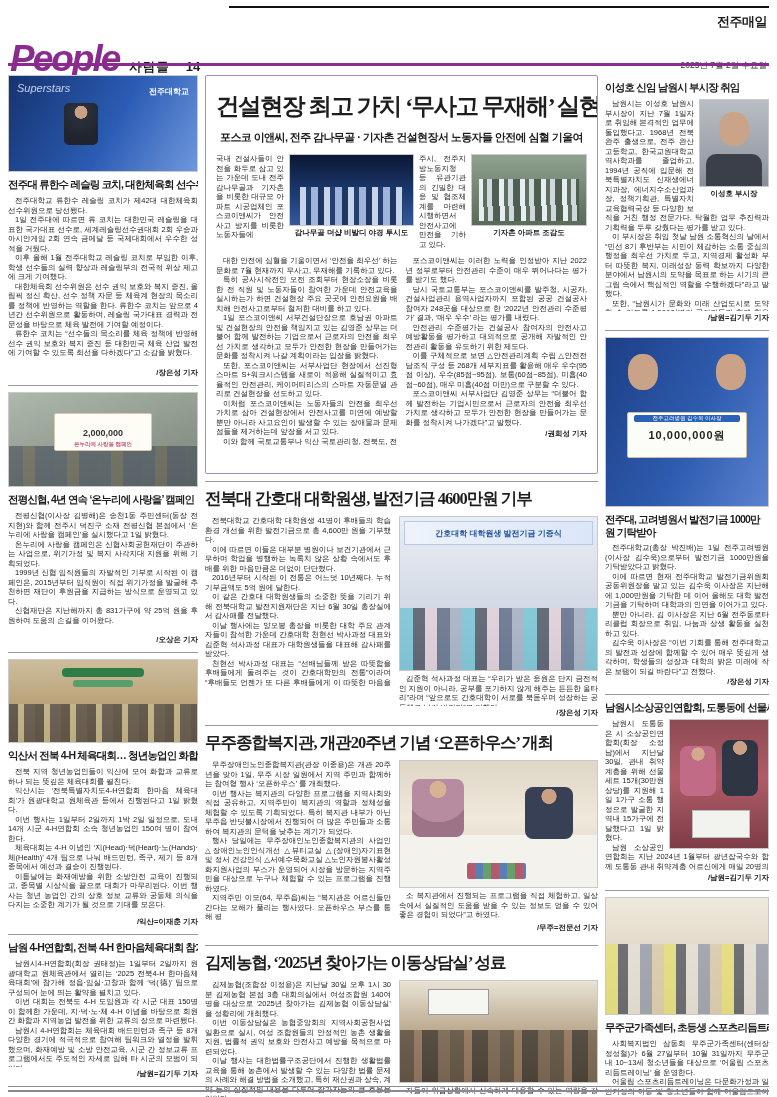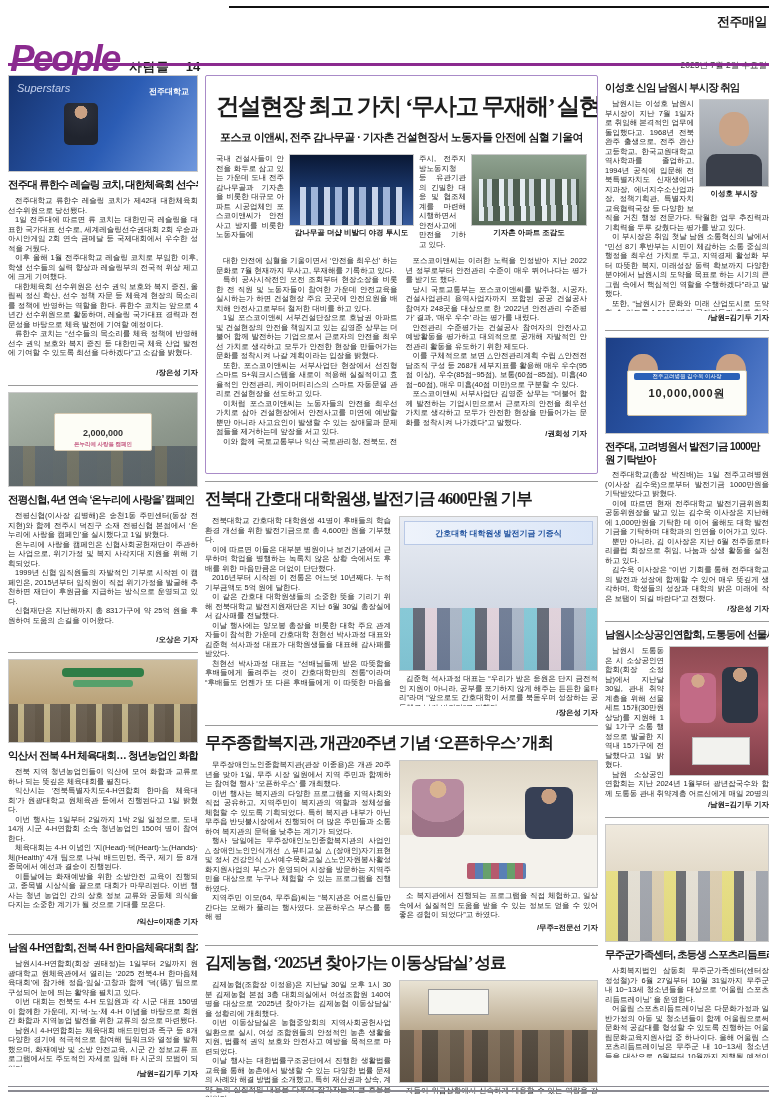"10,000,000원" .ph-check10 { height: 97px -> 170px }
